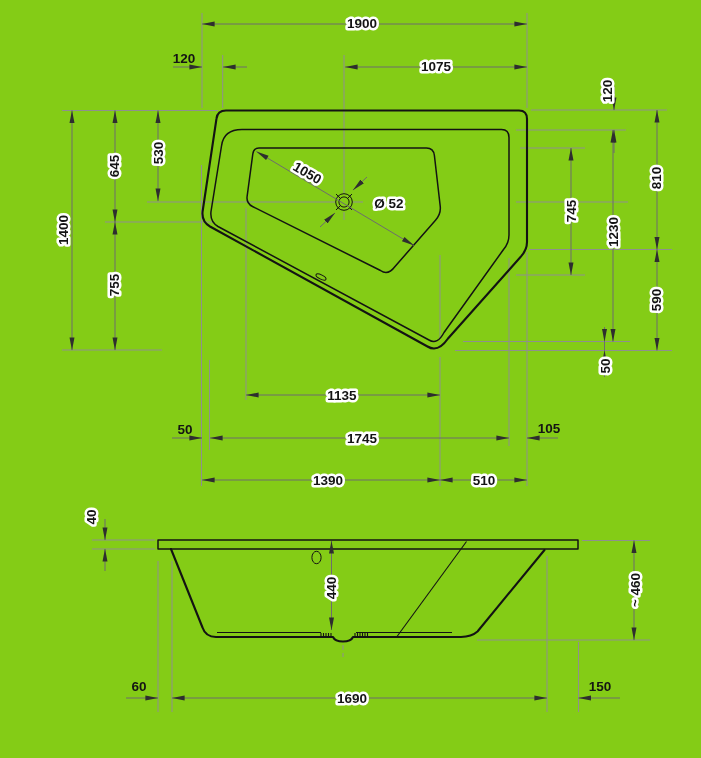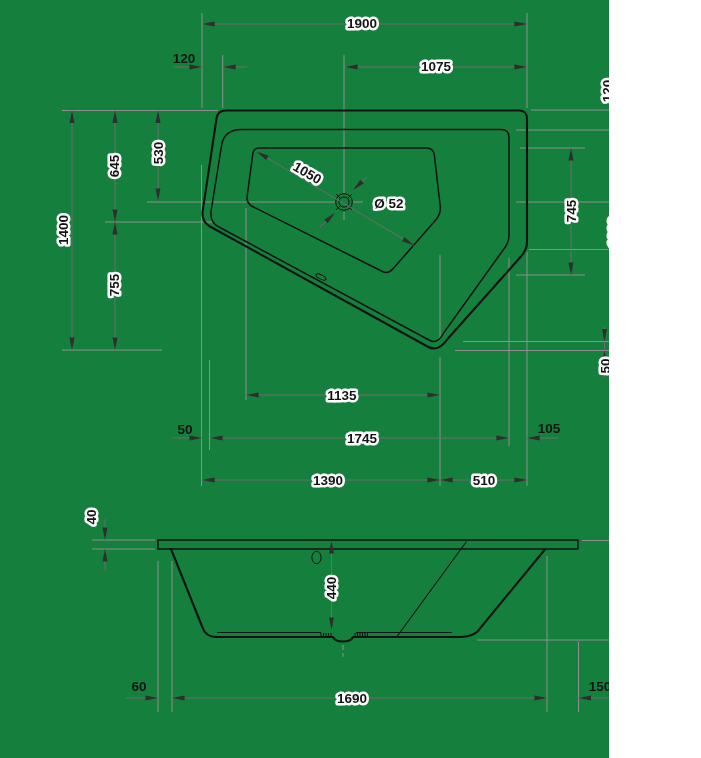"1900" .stage { background: #15803d -> #84cc16; width: 609px -> 701px }
